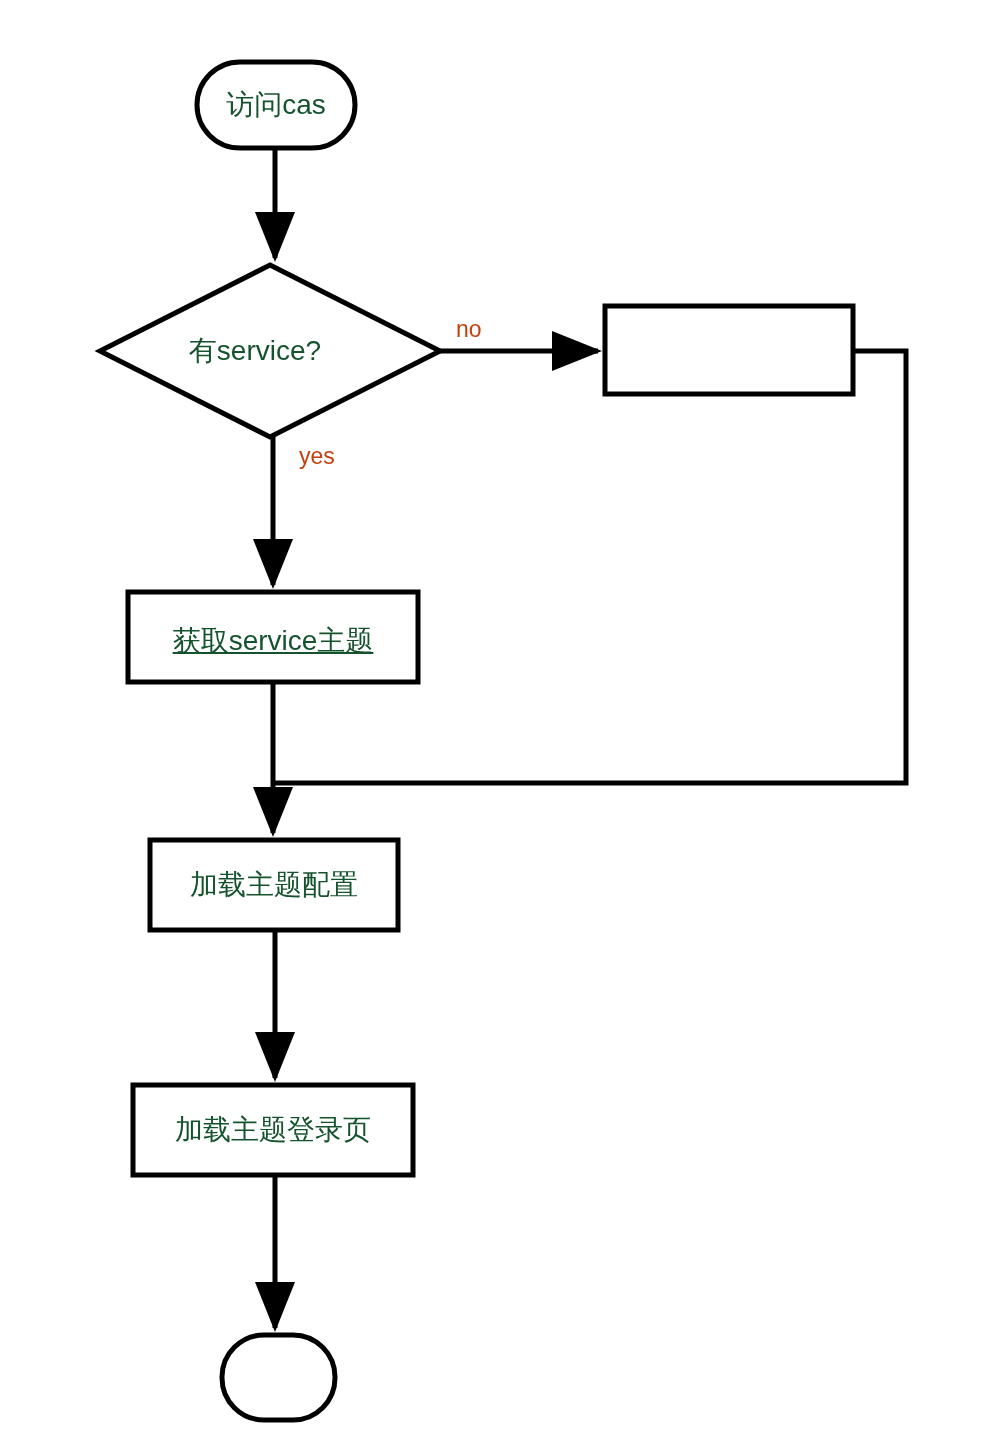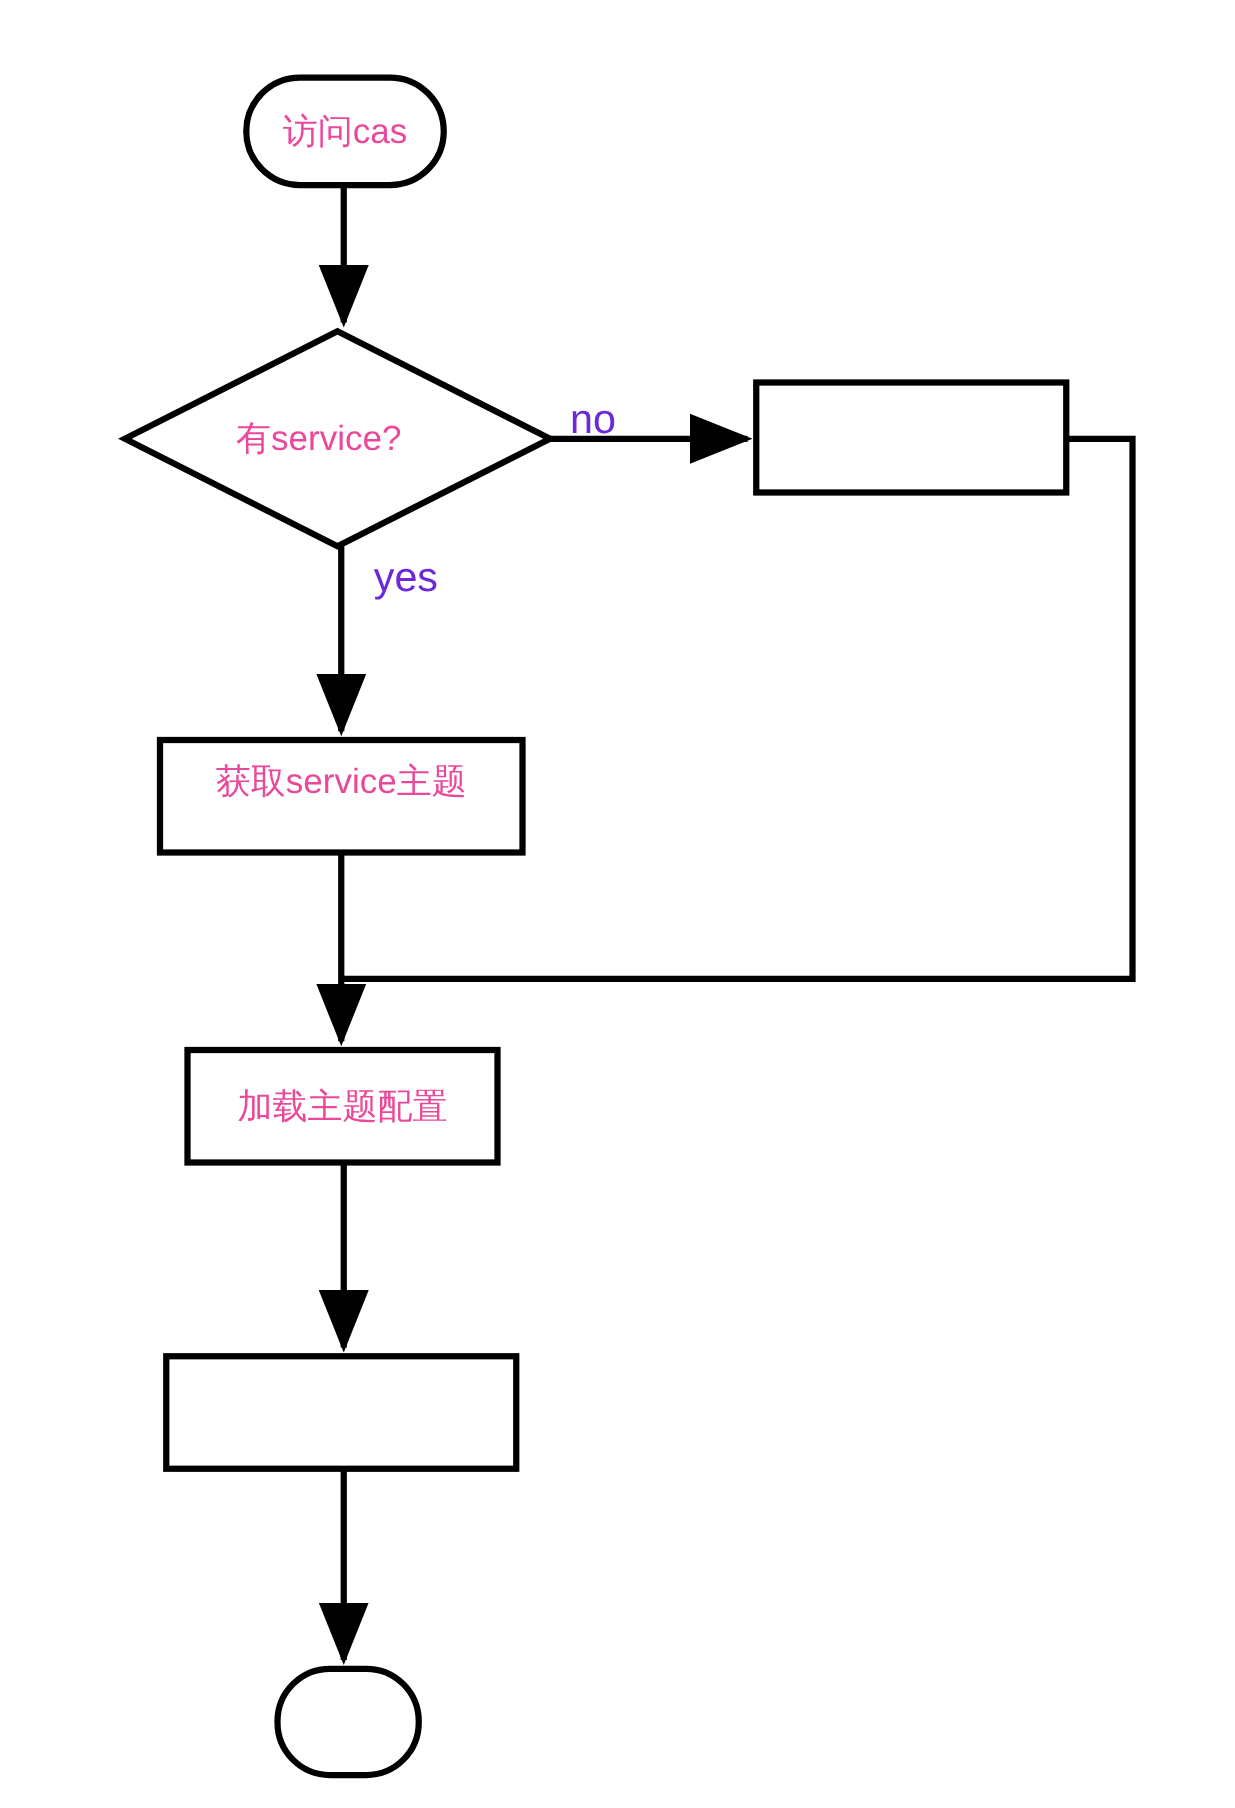"访问cas" .node-label { color: #ec4899 -> #14532d }
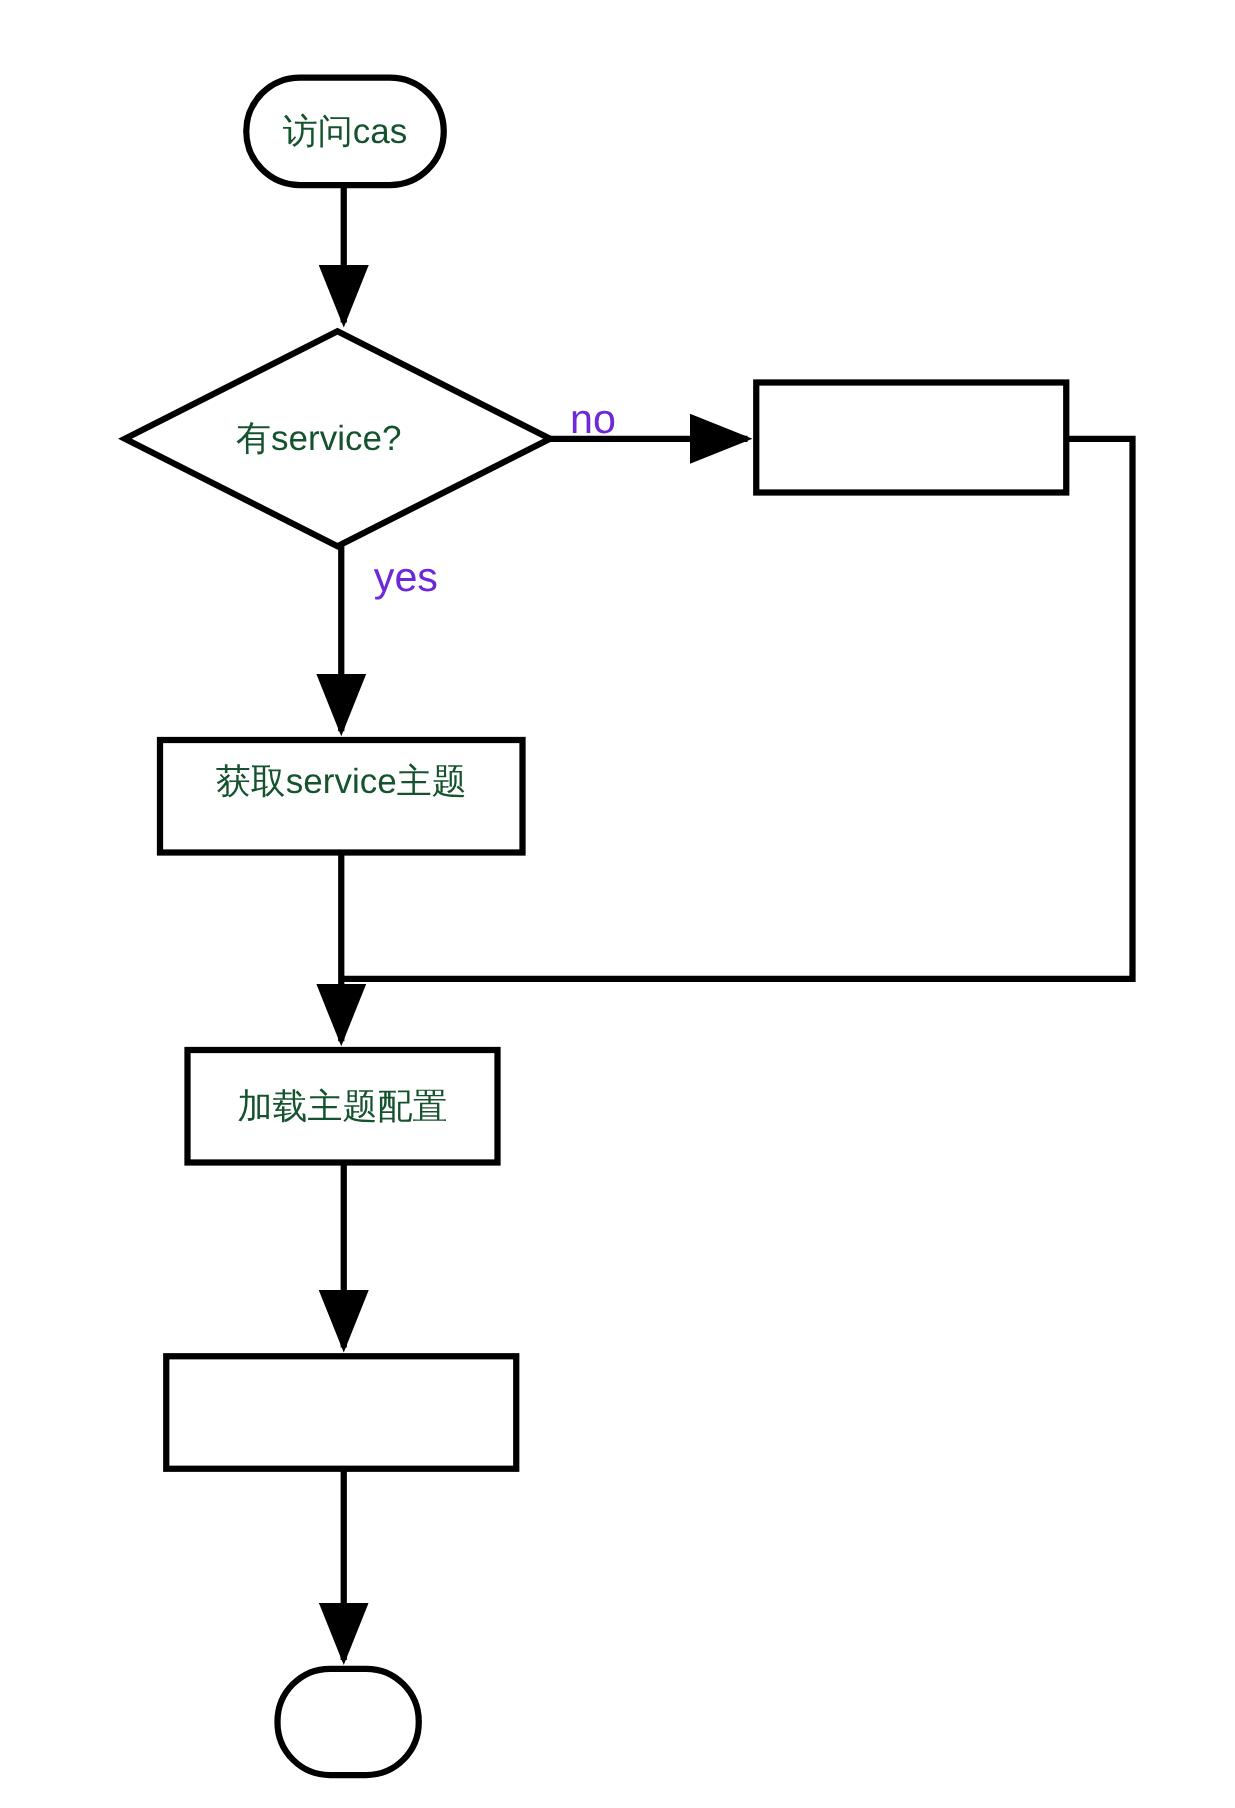"no" .edge-label { color: #6d28d9 -> #c2410c; font-size: 33px -> 23px }
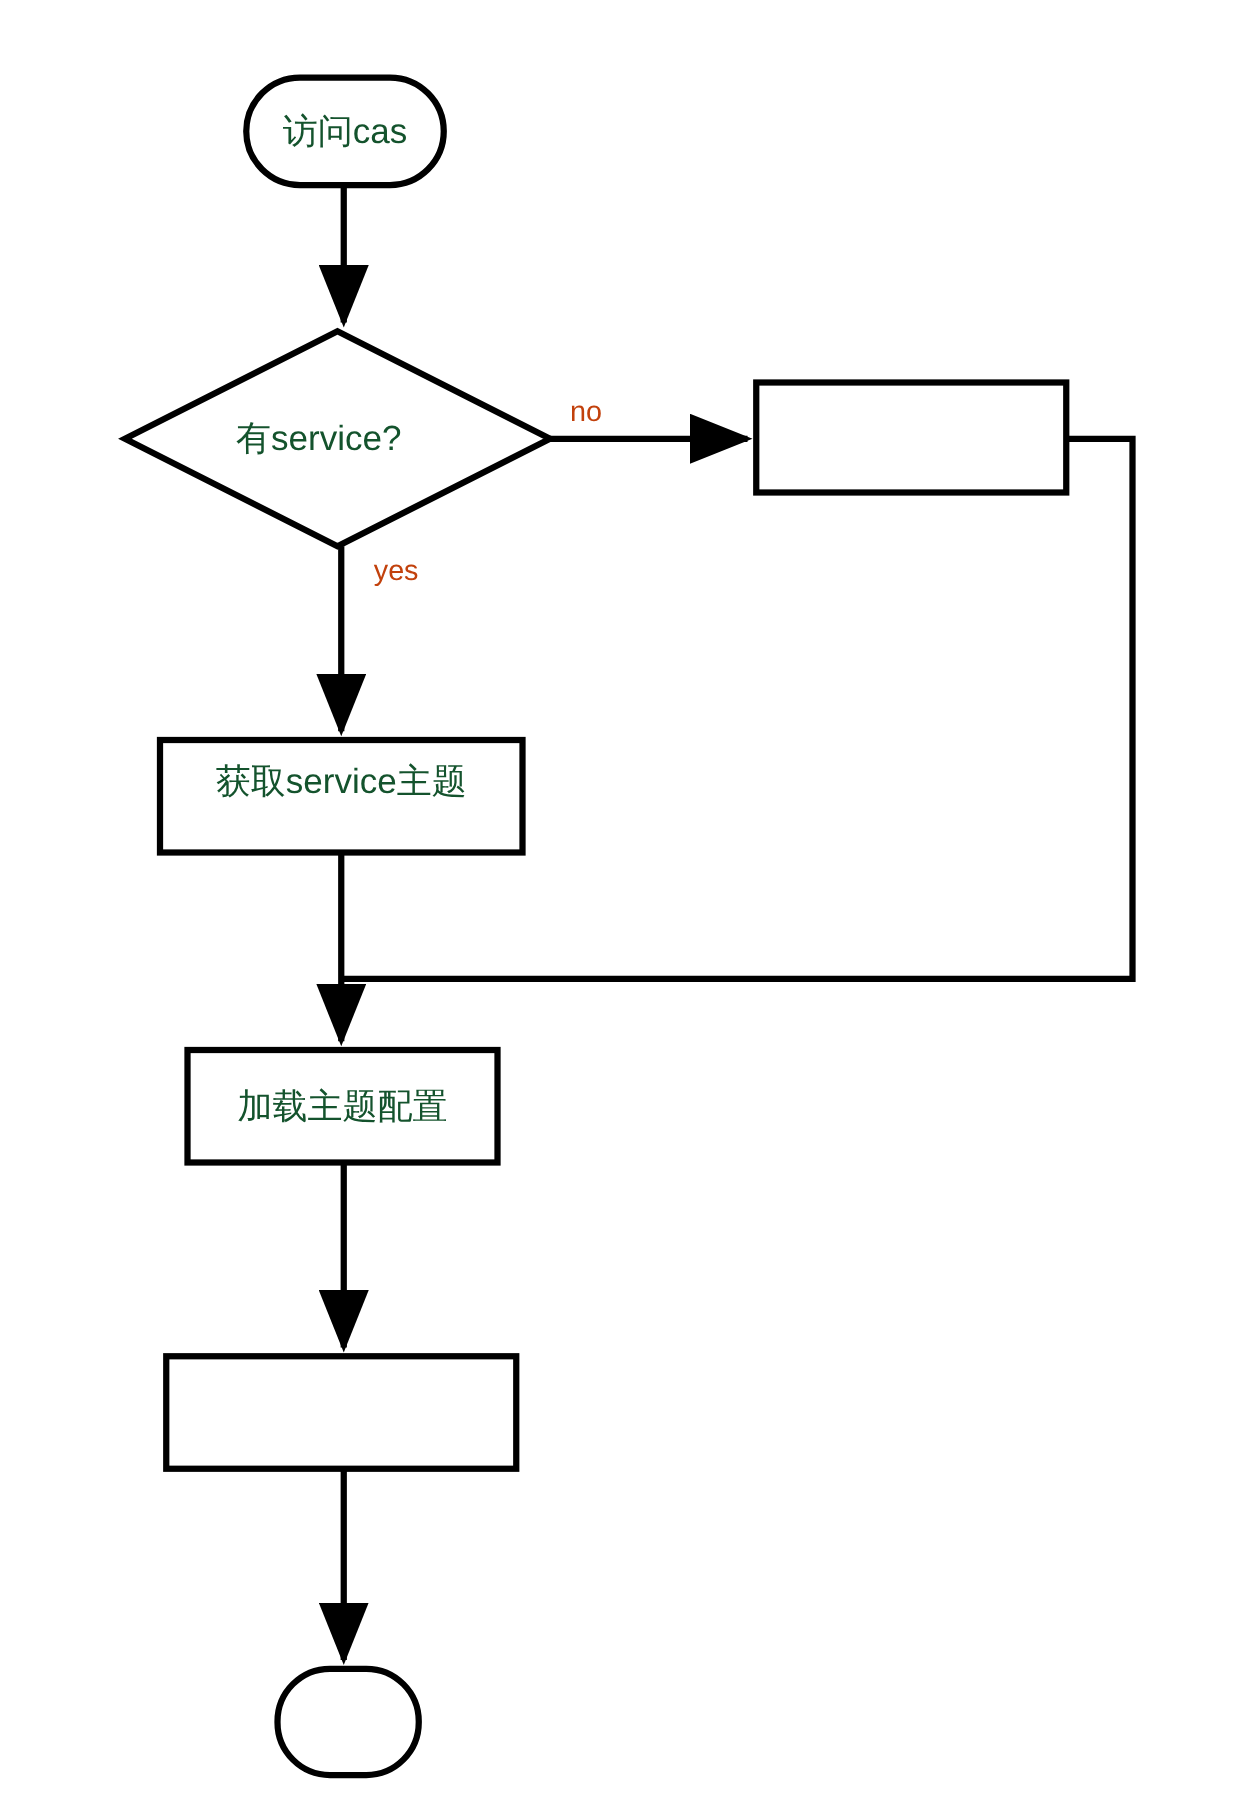"获取service主题" div.node-label { text-decoration: none -> underline; top: 580px -> 596px }
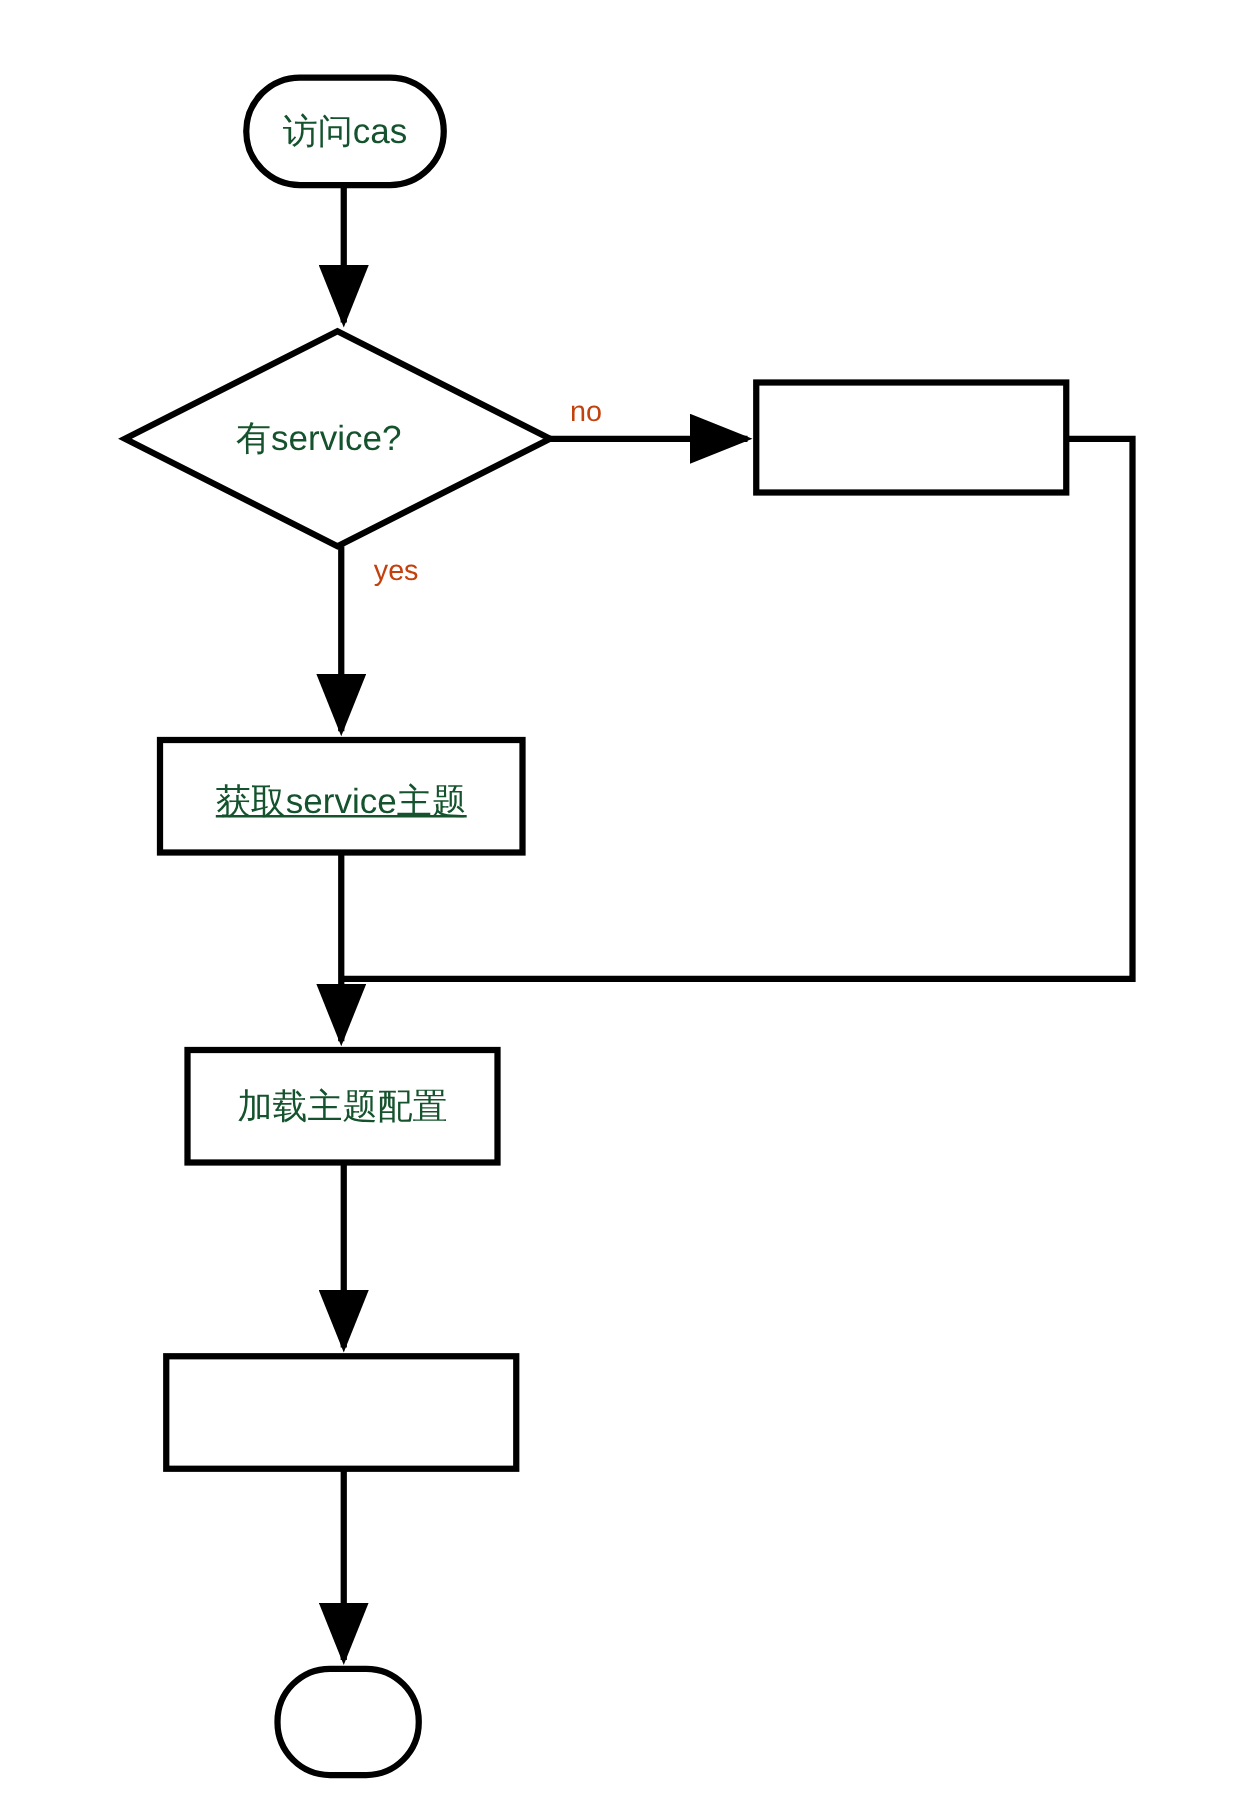"加载主题登录页" div.node-label { html: none -> <div>加载主题登录页</div> }
